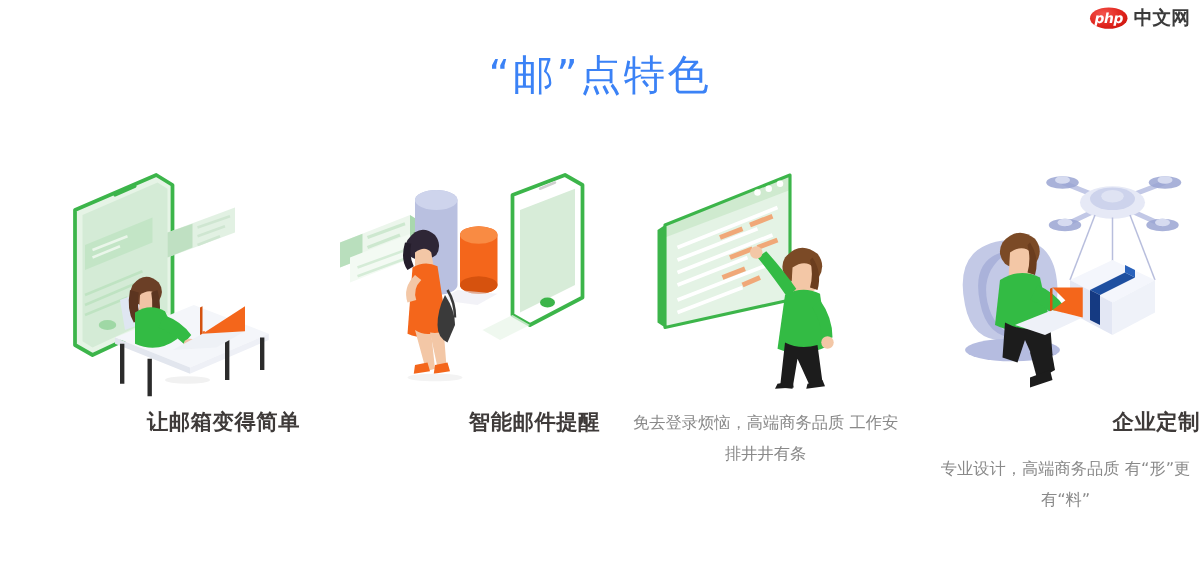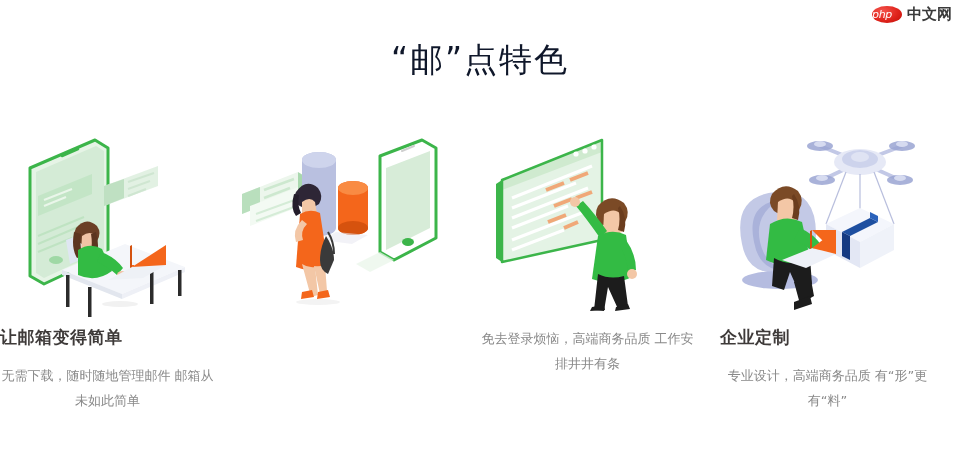"php" .wm-logo { font-weight: normal -> bold; text-align: none -> center }
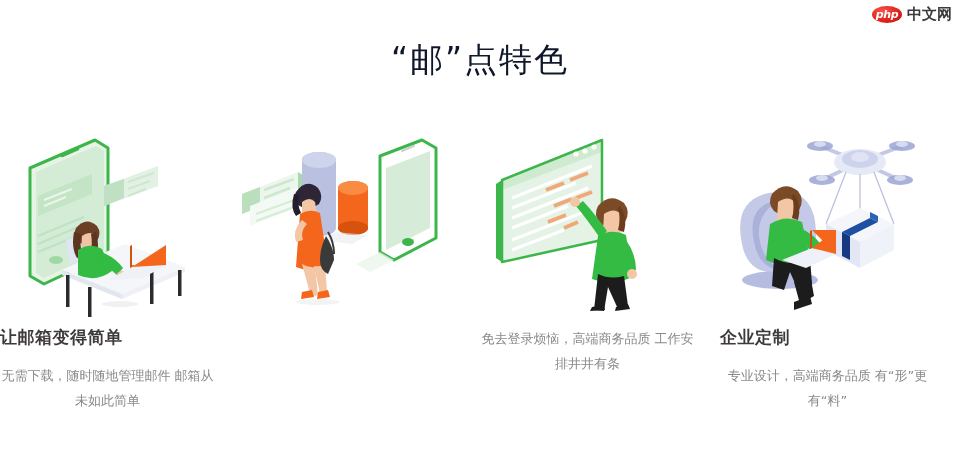"“邮”点特色" .page-title { color: #0f172a -> #3b82f6 }
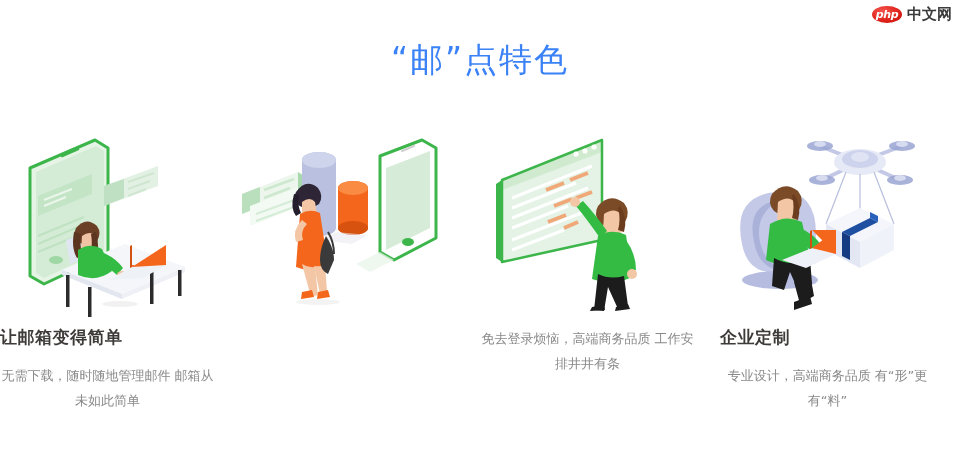"让邮箱变得简单" .col { align-items: flex-start -> flex-end }
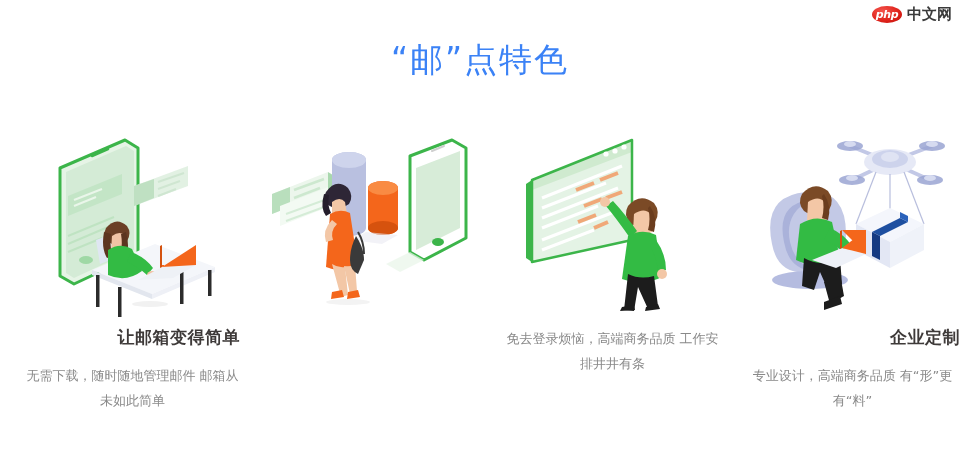"智能邮件提醒" div.col-title { html: none -> <div>智能邮件提醒</div> }
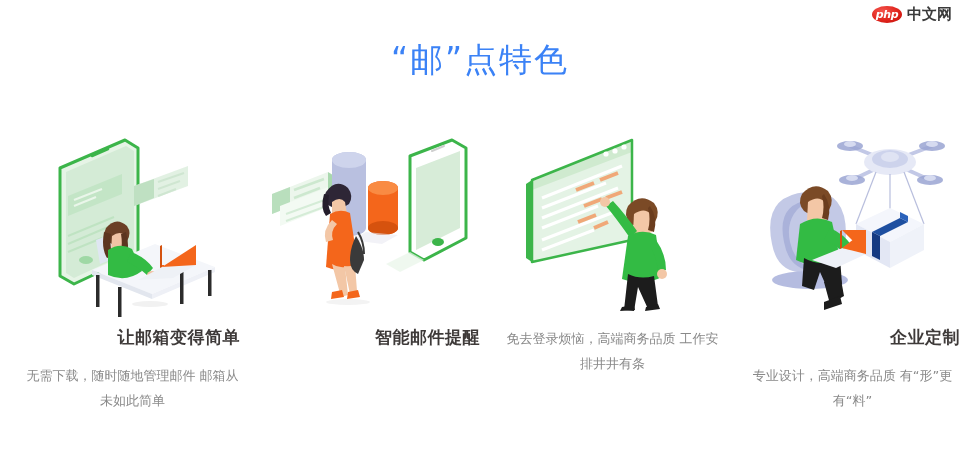"无需下载，随时随地管理邮件 邮箱从未如此简单" div.col-desc { html: <div>无需下载，随时随地管理邮件 邮箱从未如此简单</div> -> none }
